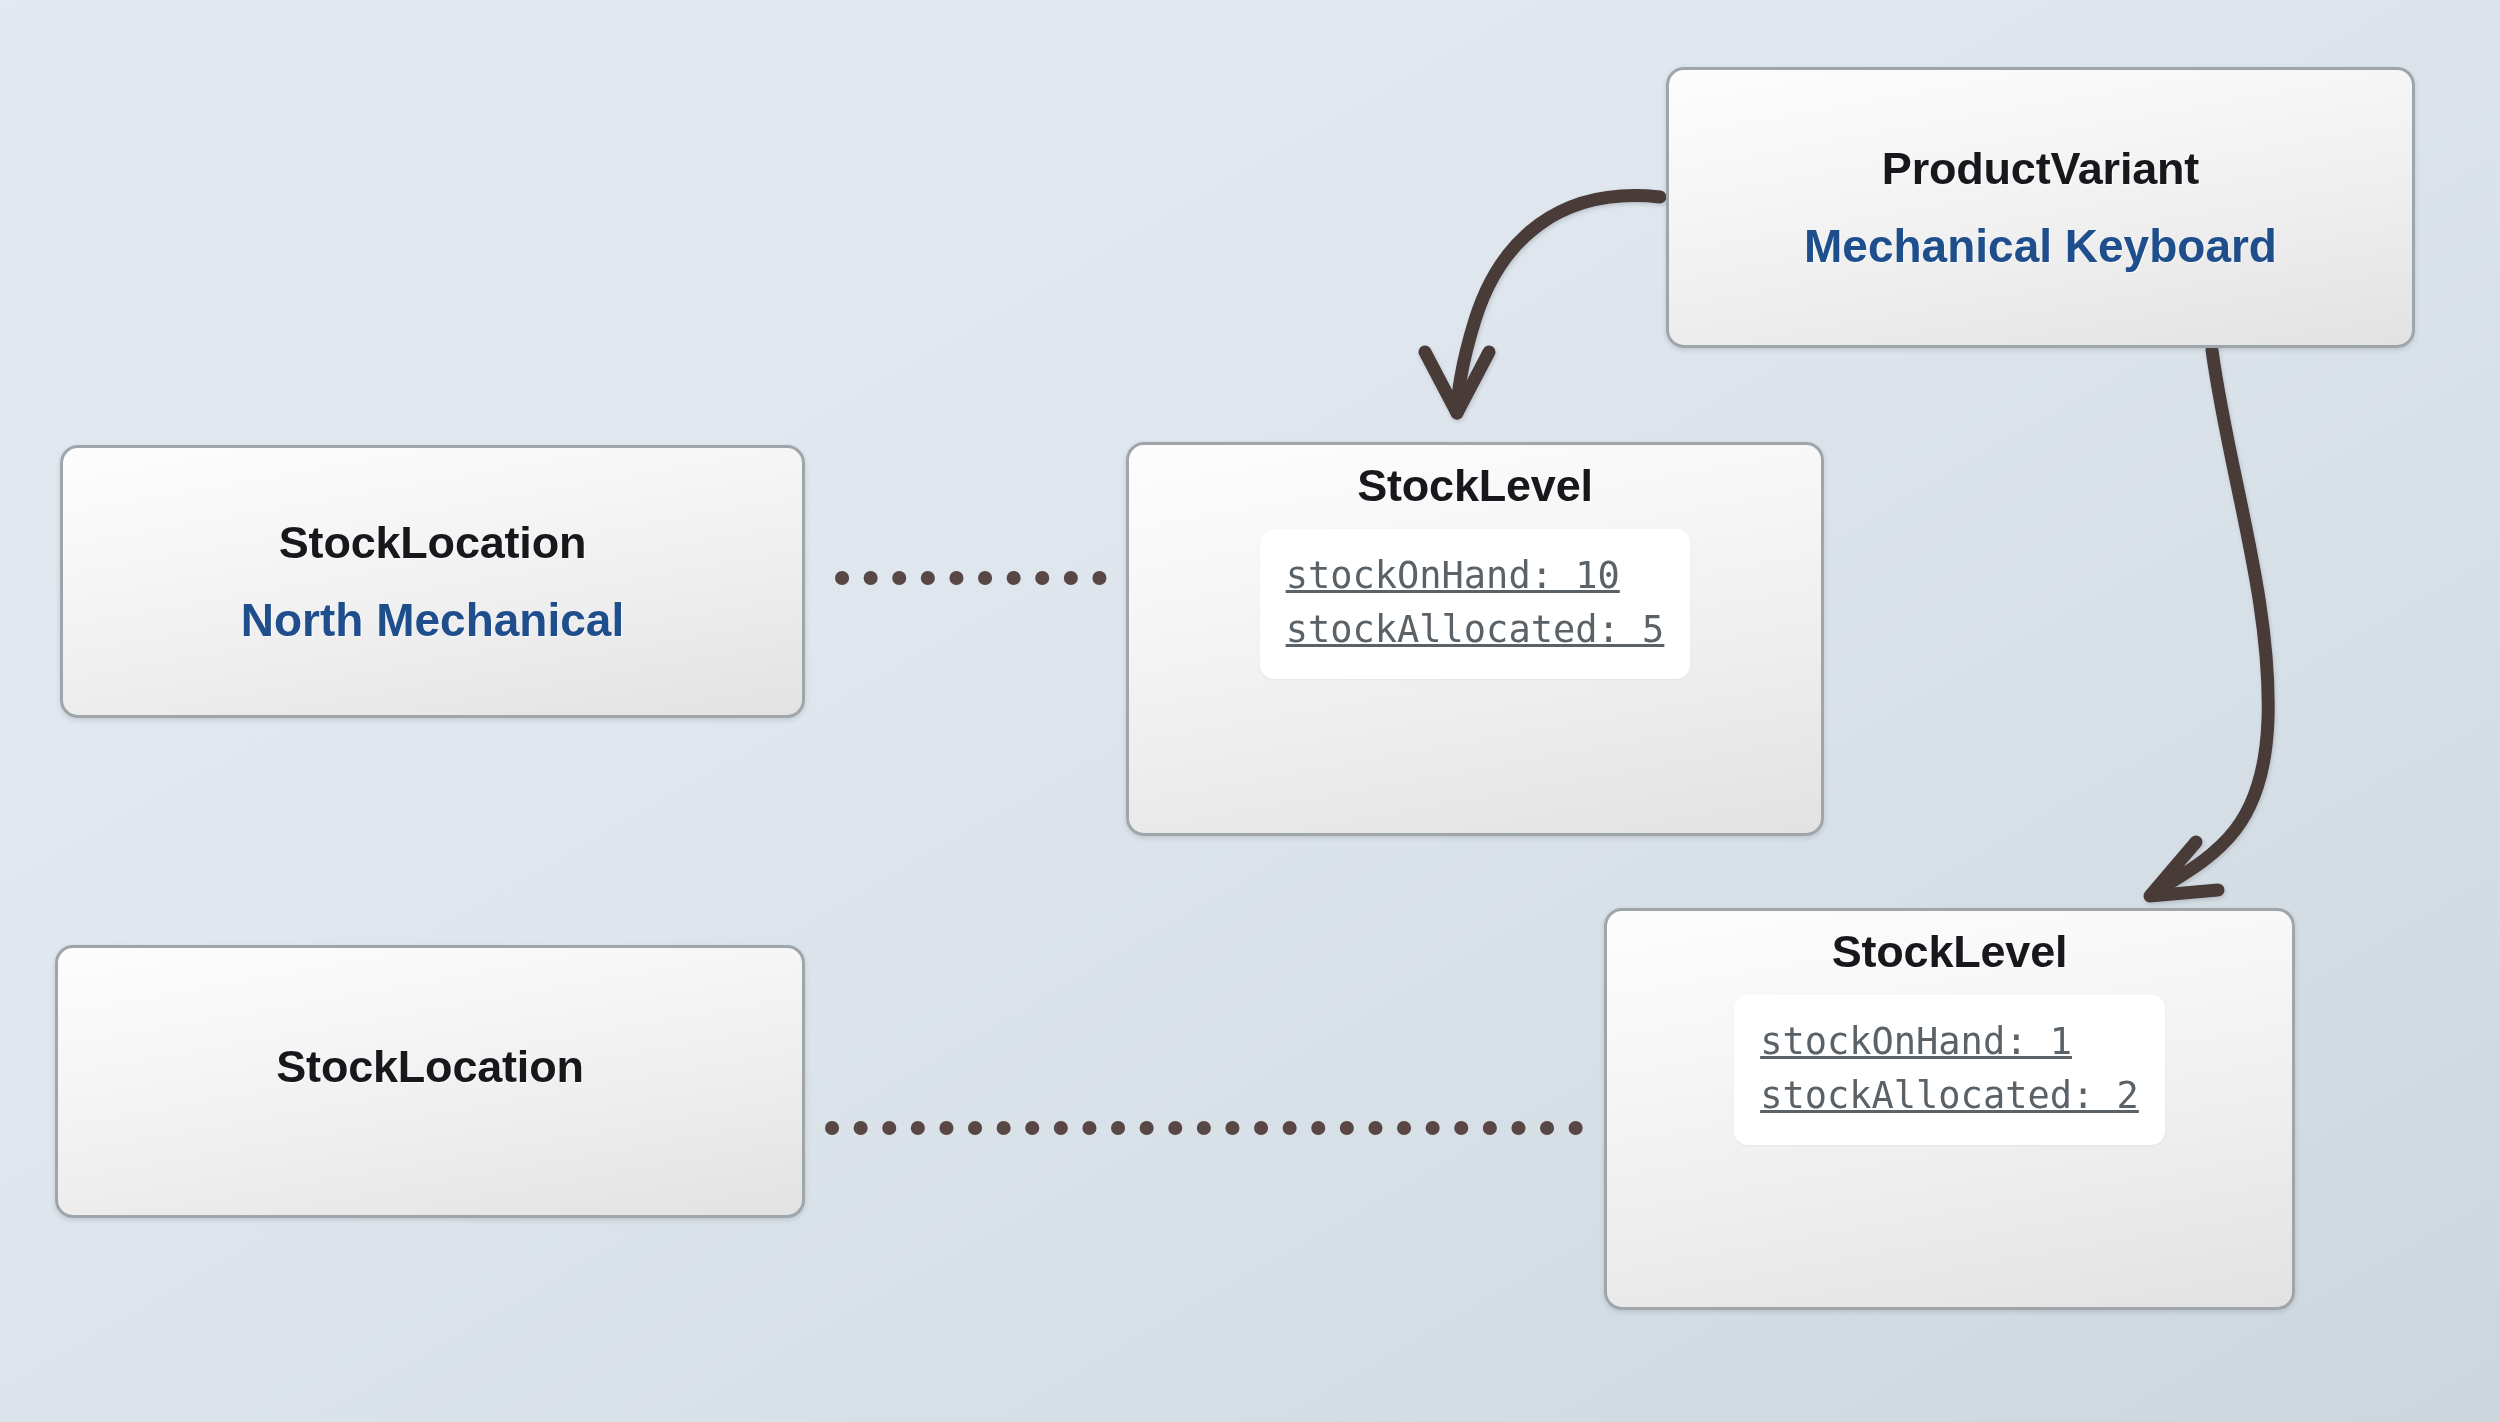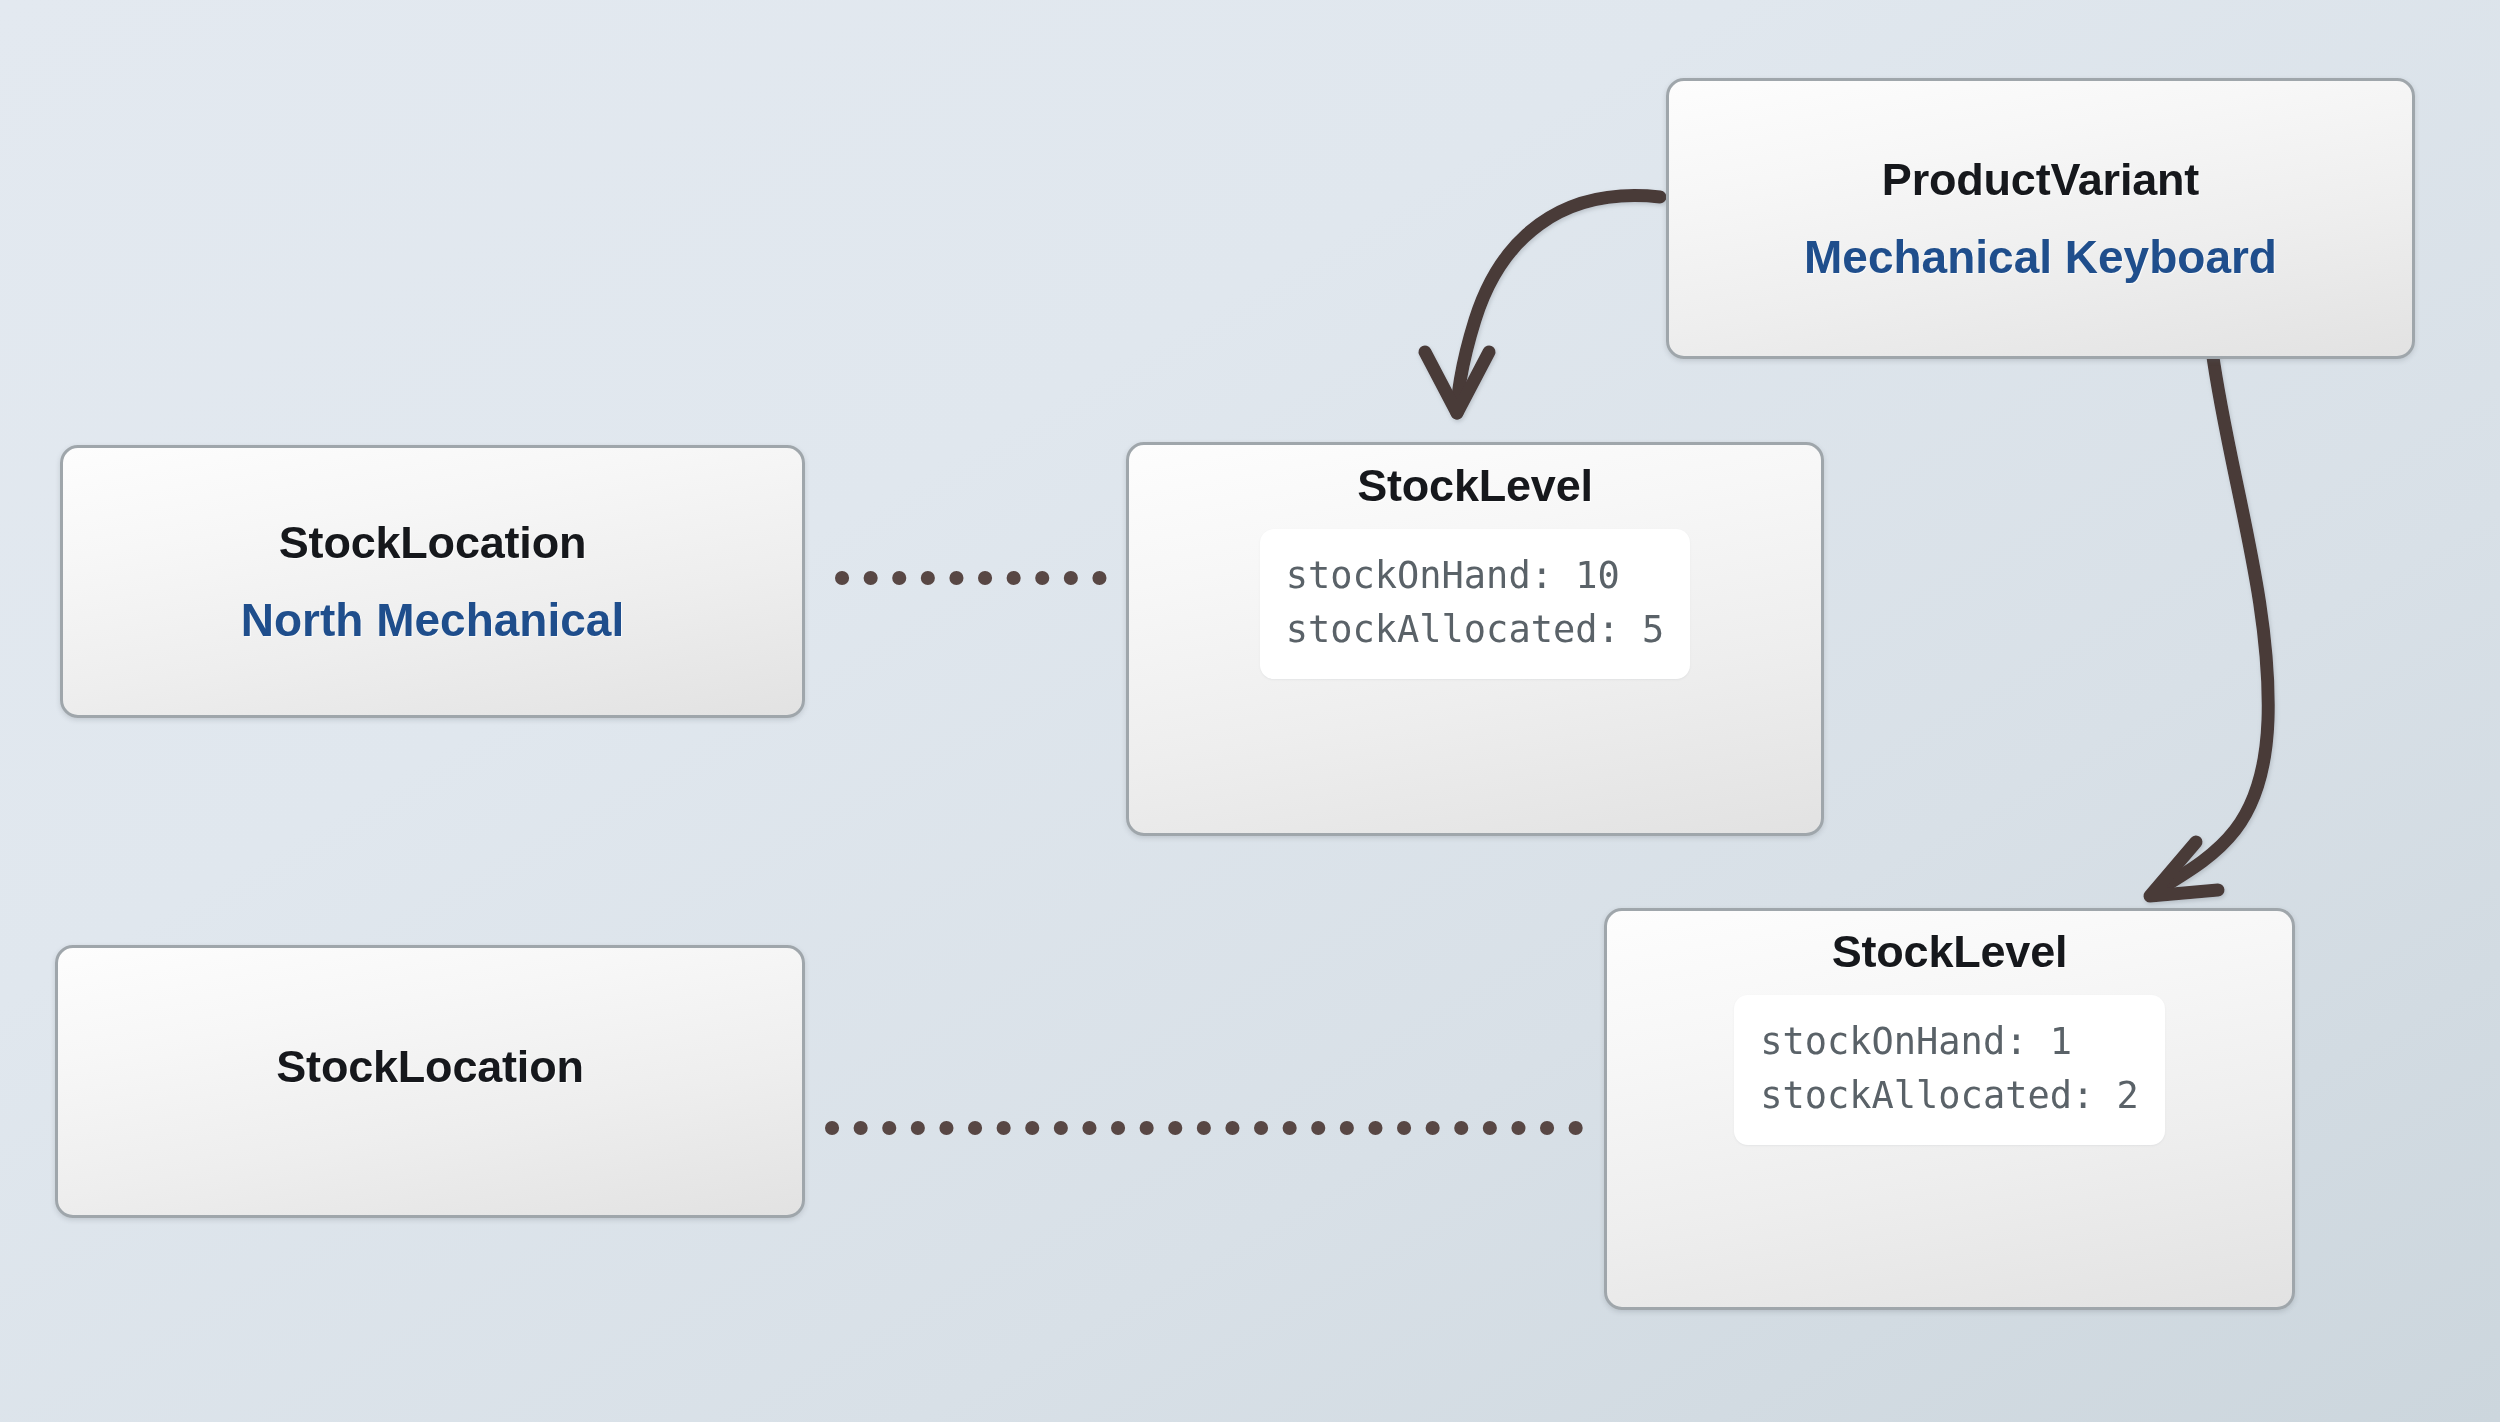"ProductVariant" div.node { top: 78px -> 67px }
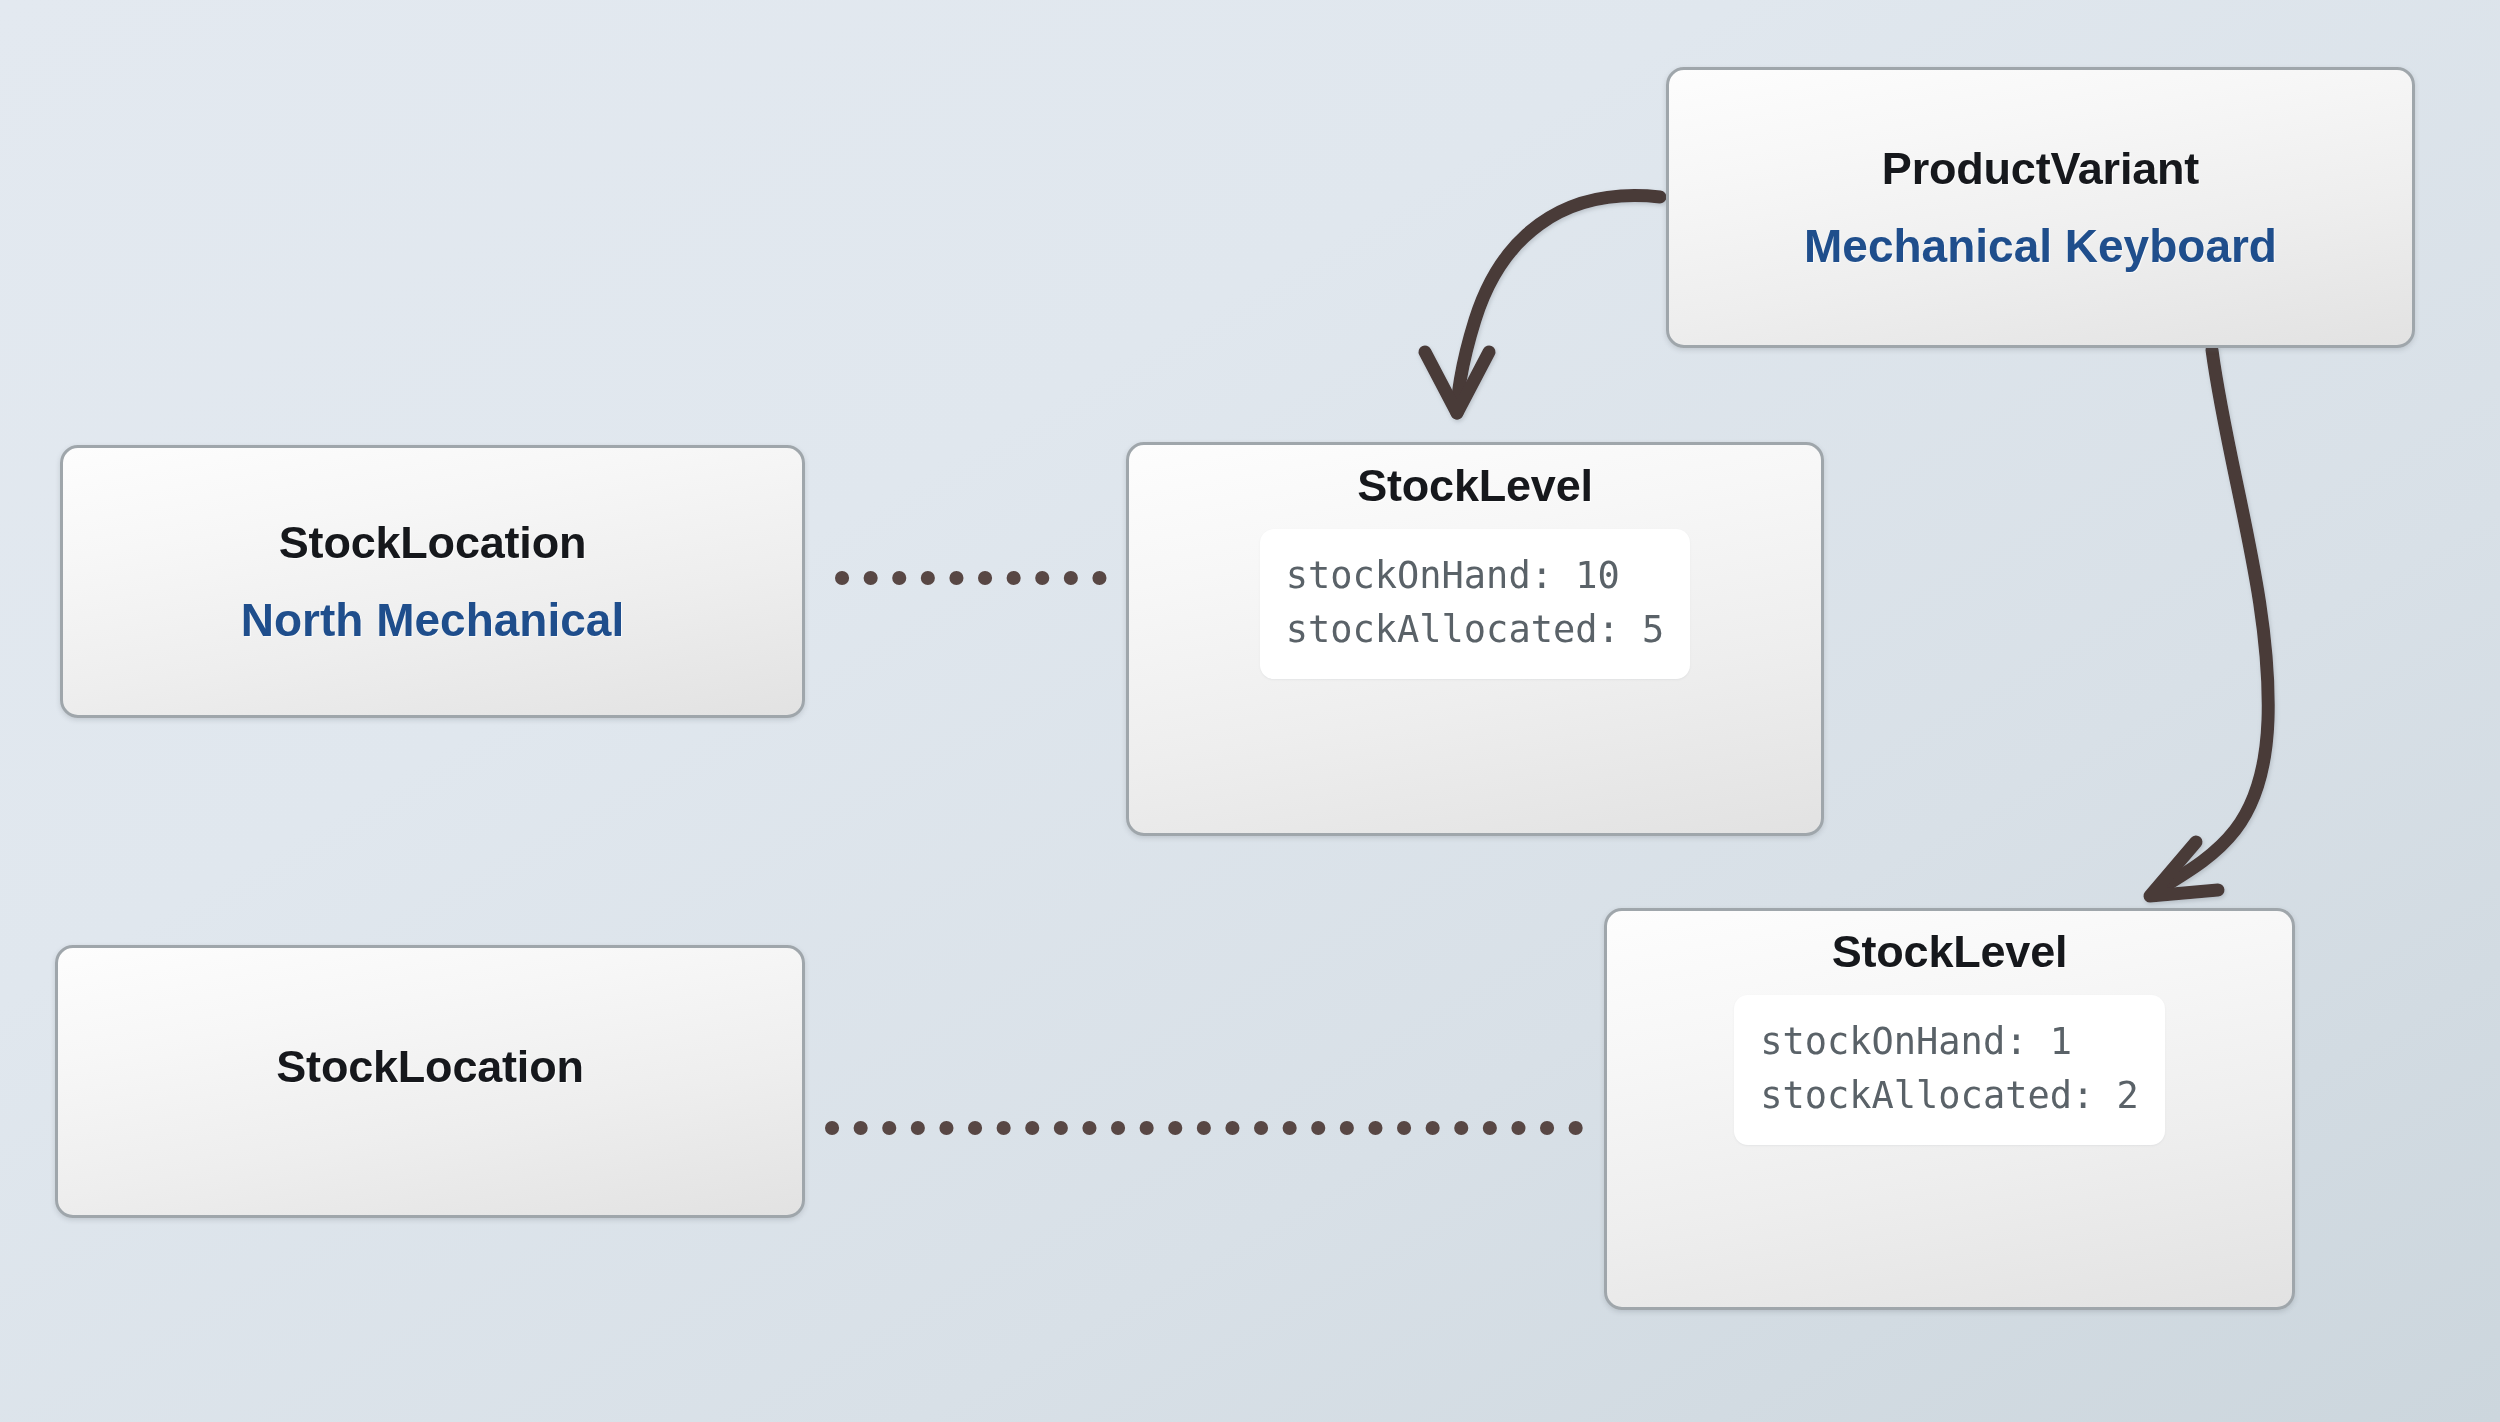"stockOnHand: 10" .attr-row { text-decoration: none -> underline }
